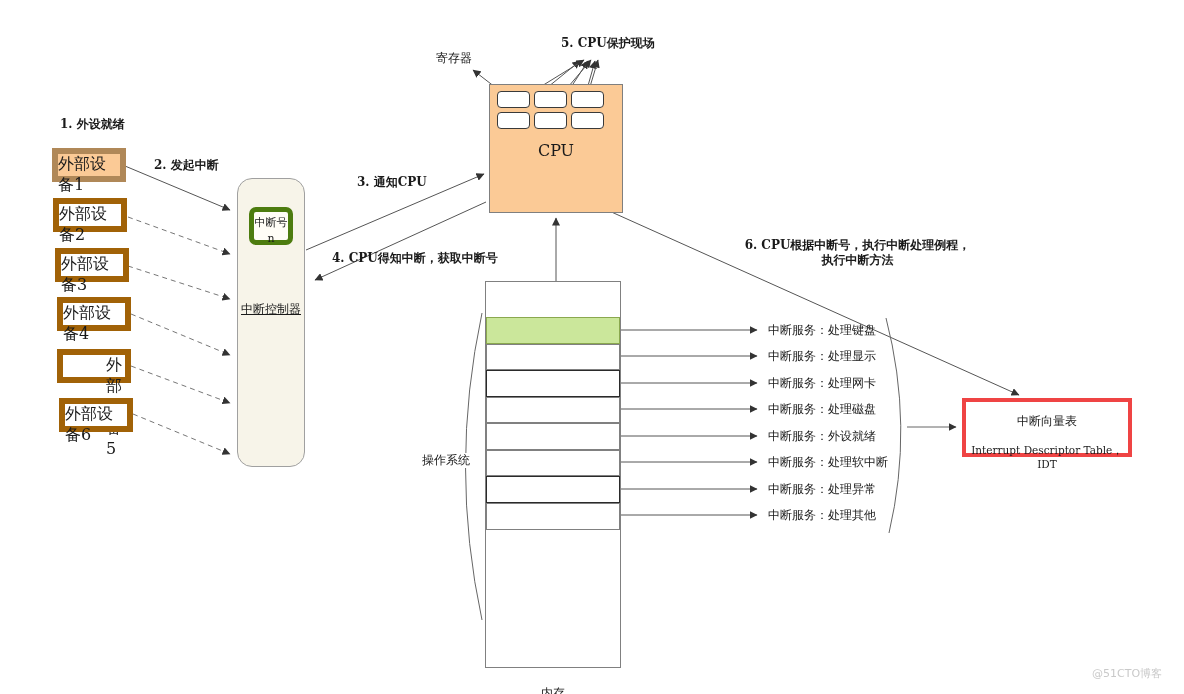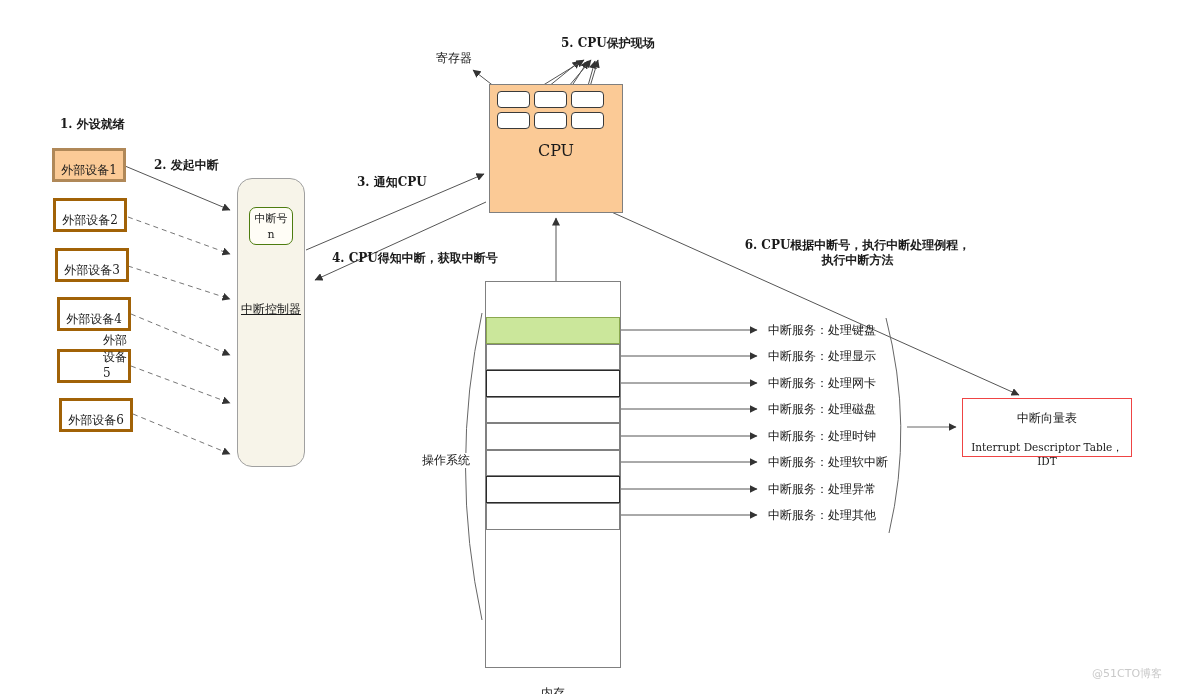"外部设备1" .device { align-items: flex-end -> flex-start; border: 3px solid #a16207 -> 6px solid #a16207; font-size: 12px -> 16px }
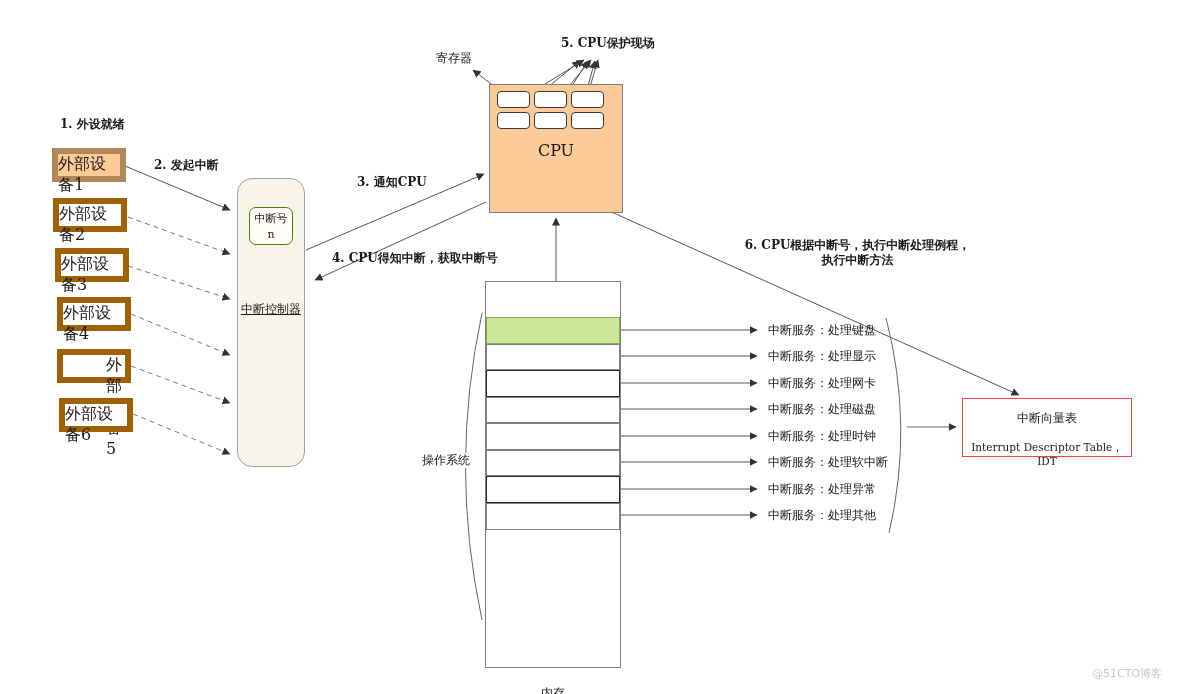"中断号" .intnum-box { border: 1px solid #4d7c0f -> 5px solid #4d7c0f }
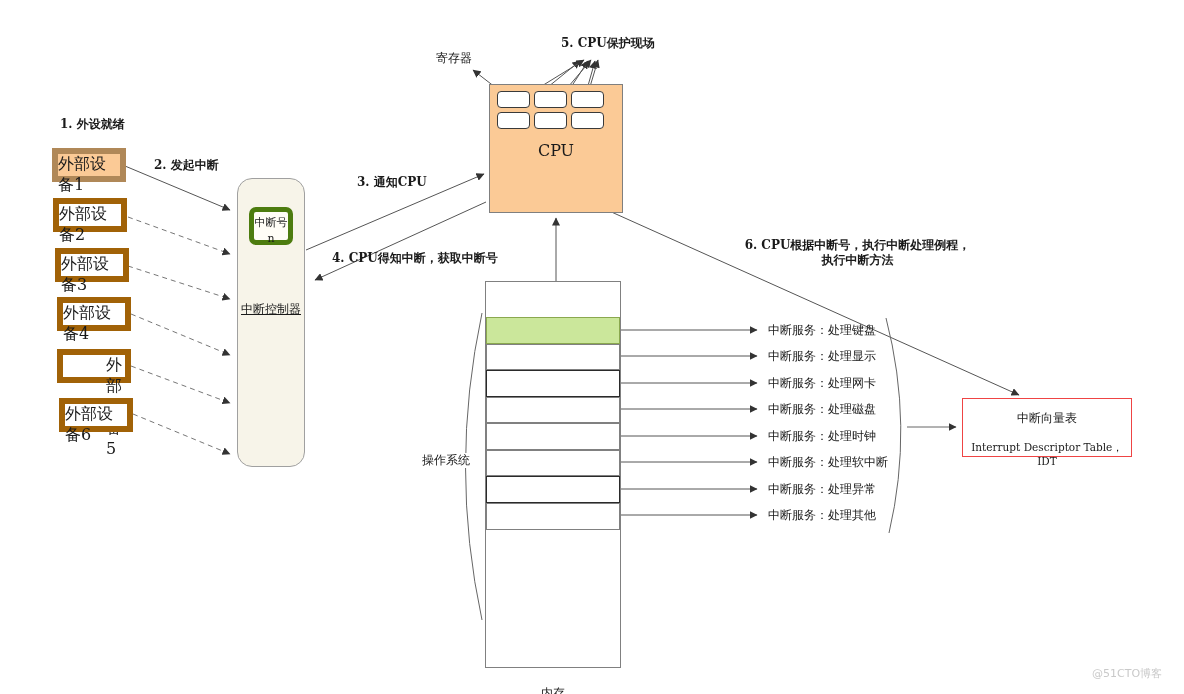"中断向量表" .idt-box { border: 1px solid #ef4444 -> 4px solid #ef4444 }
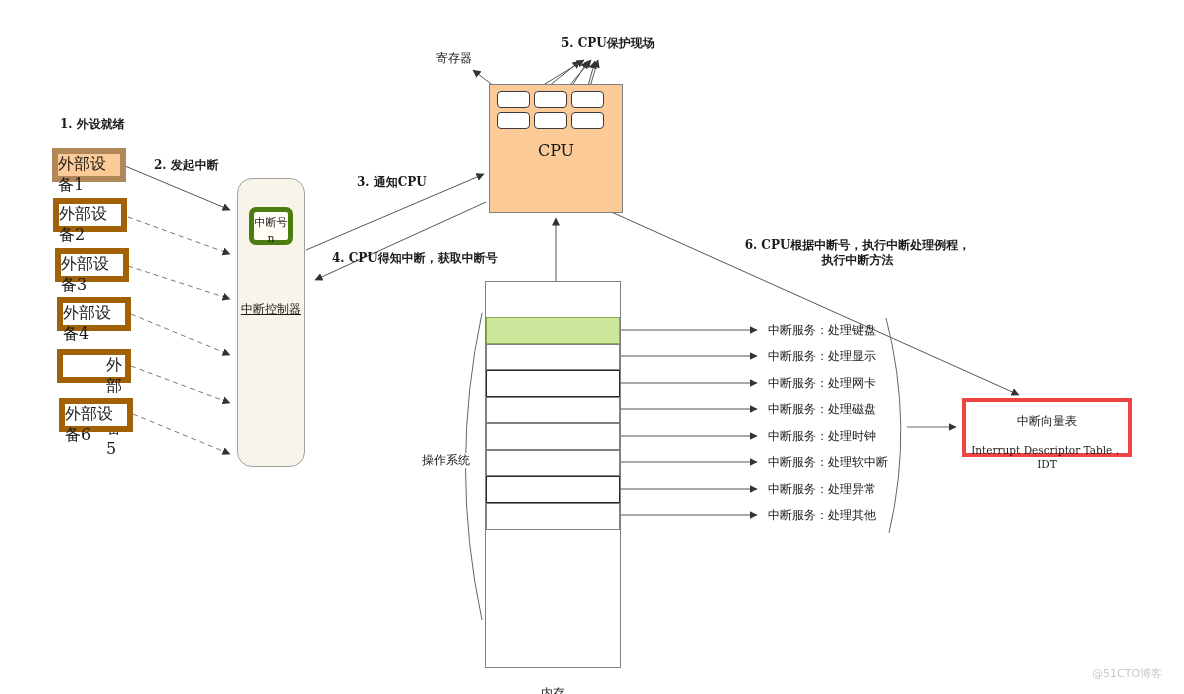"中断服务：处理时钟" div.service-label { text: 处理时钟 -> 外设就绪 }
